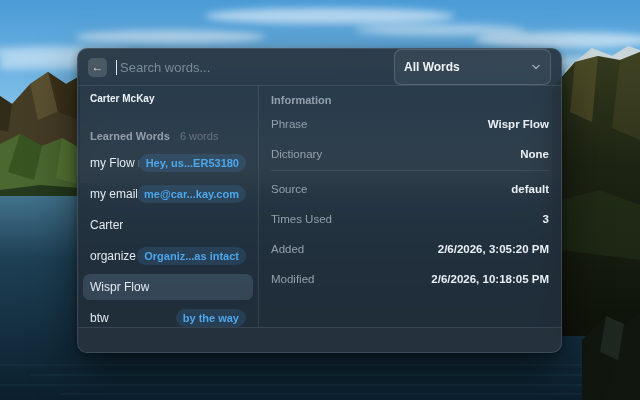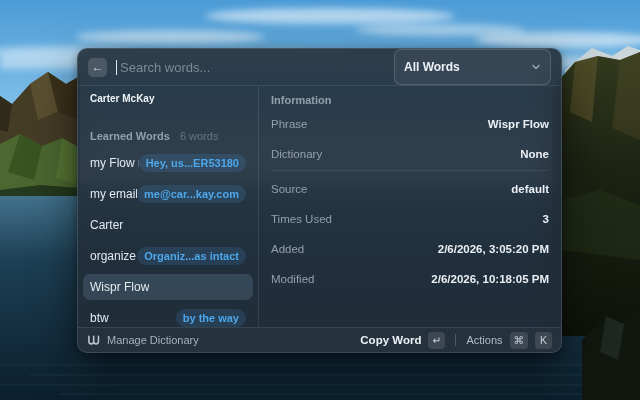"Manage Dictionary" div.manage { html: <div> <span> <svg> <path></path> </svg> </span> <span>Manage Dictionary</span> </div> -> none }
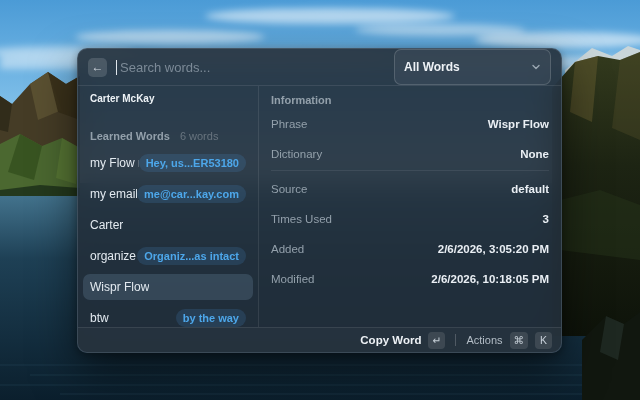"Copy Word" div.footer-right { html: <div> <span>Copy Word</span> <span>↵</span> <span></span> <span>Actions</span> <span>⌘</span> <span>K</span> </div> -> none }
